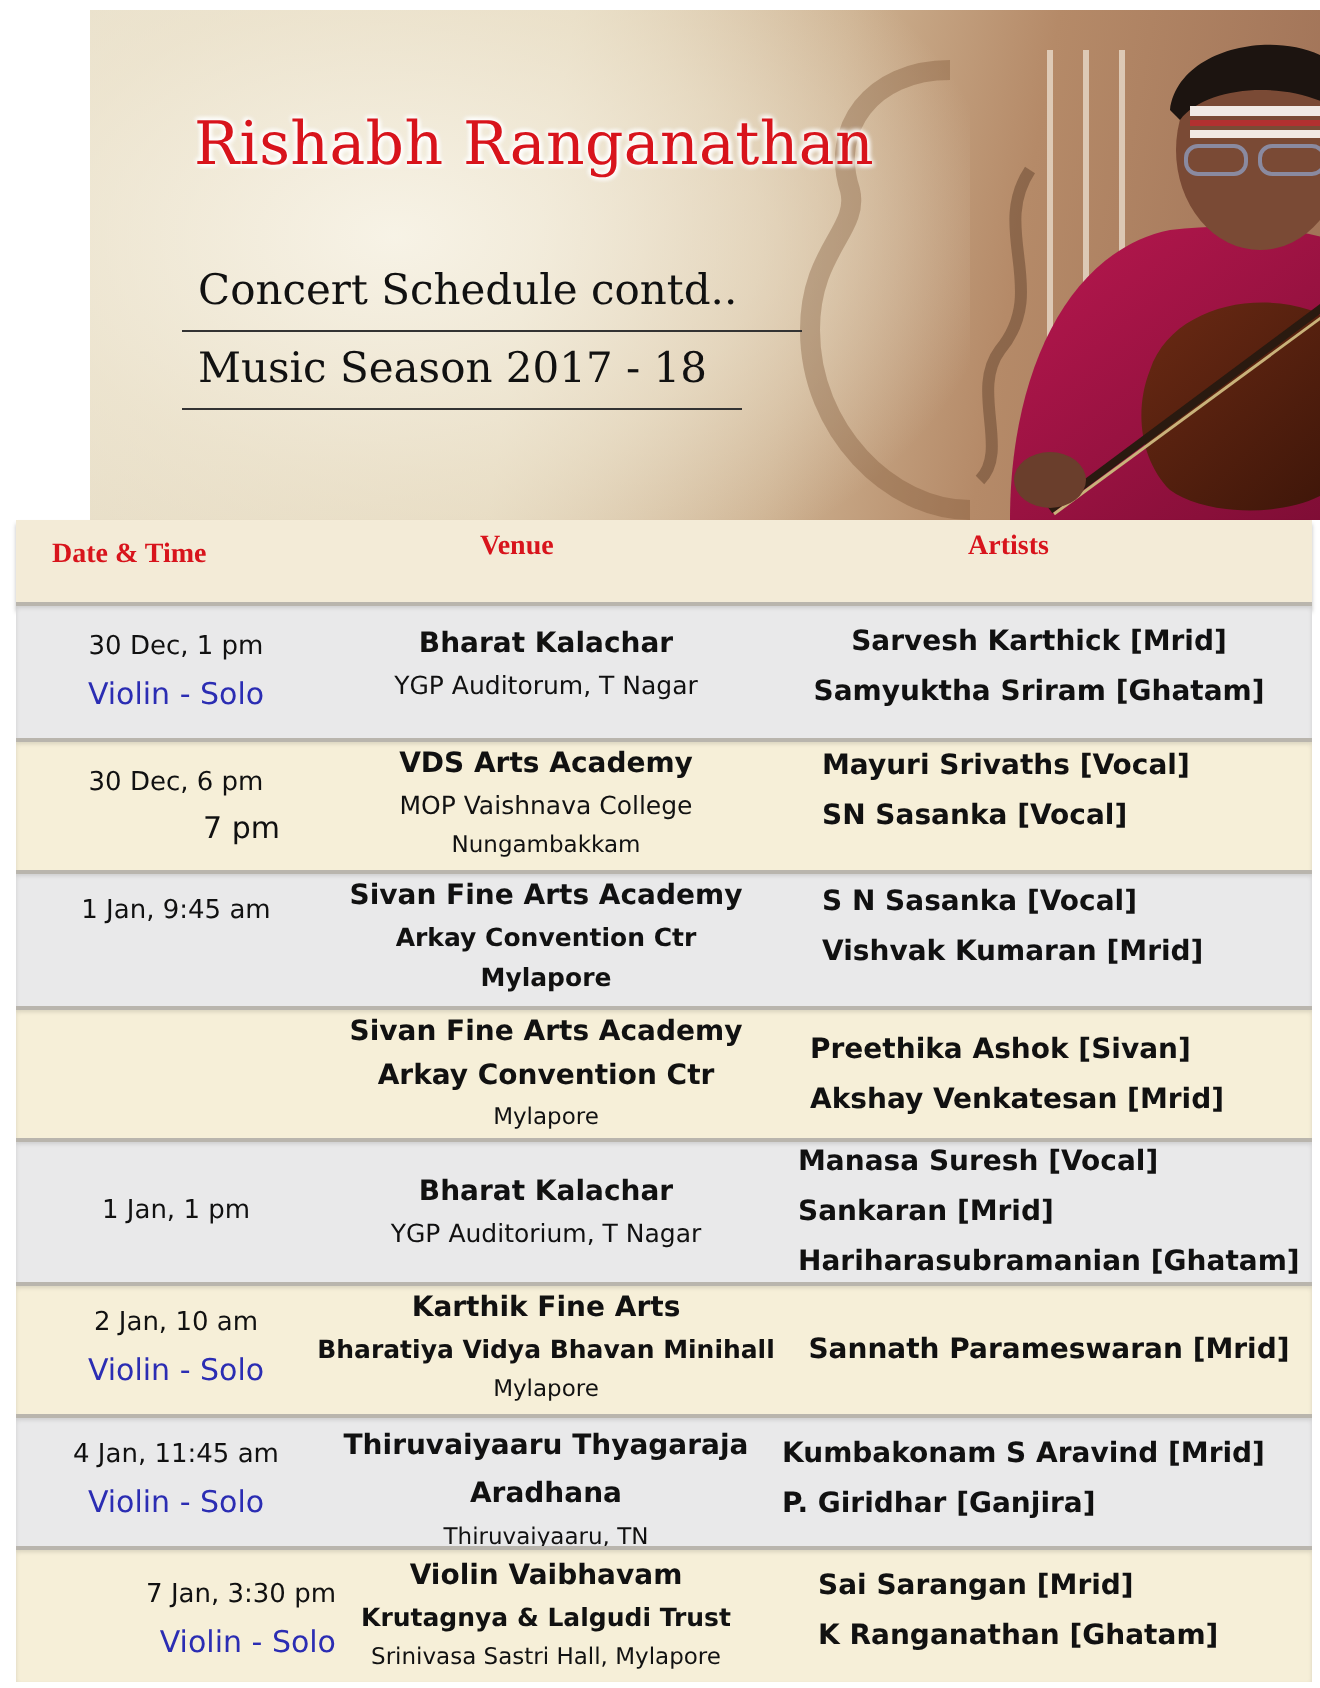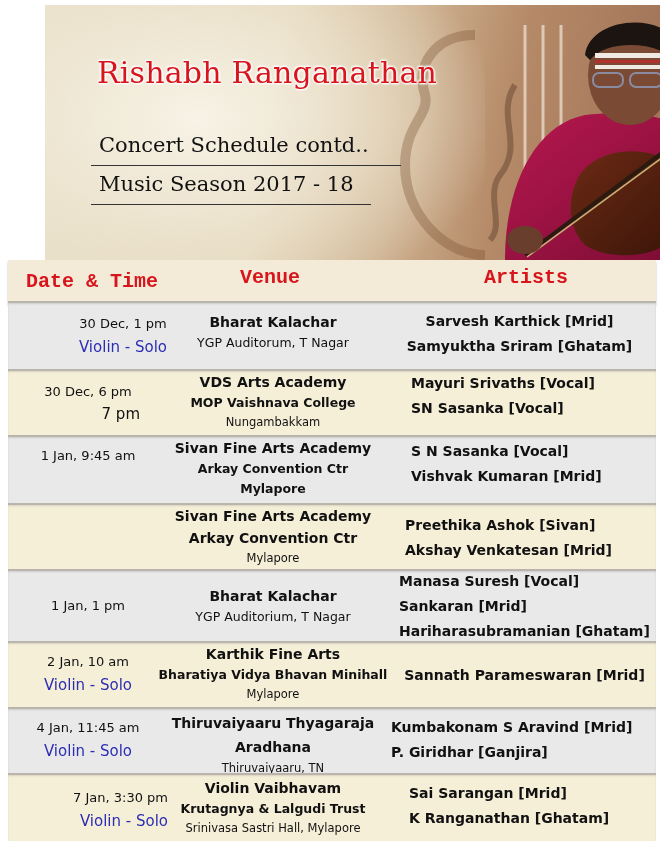"Date & Time" .hdr span { font-family: Liberation Mono, monospace -> Liberation Serif, serif; font-size: 20px -> 14px }
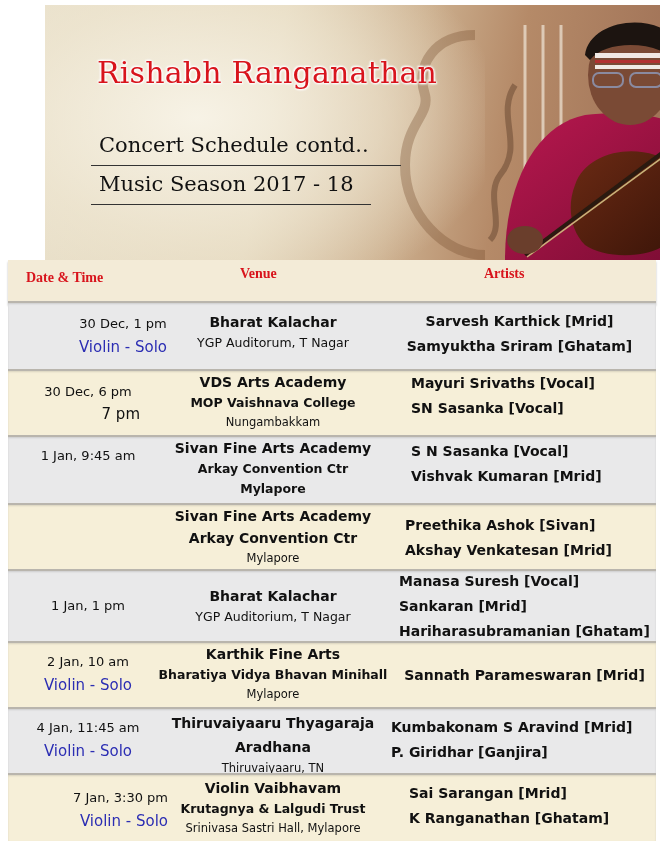"30 Dec, 1 pm" div.cell { margin-left: 35px -> none }
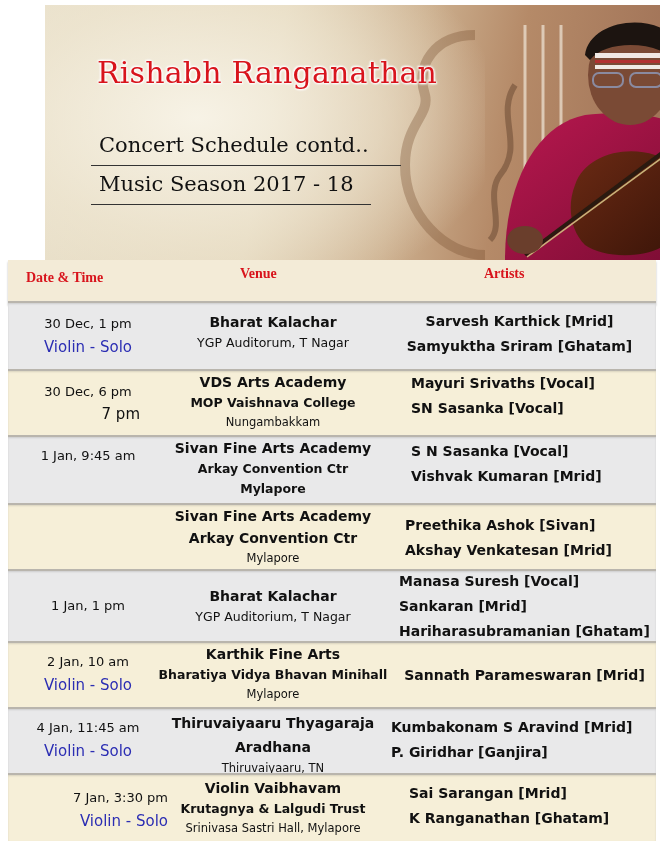"MOP Vaishnava College" div.t-vplace { font-weight: bold -> normal }
